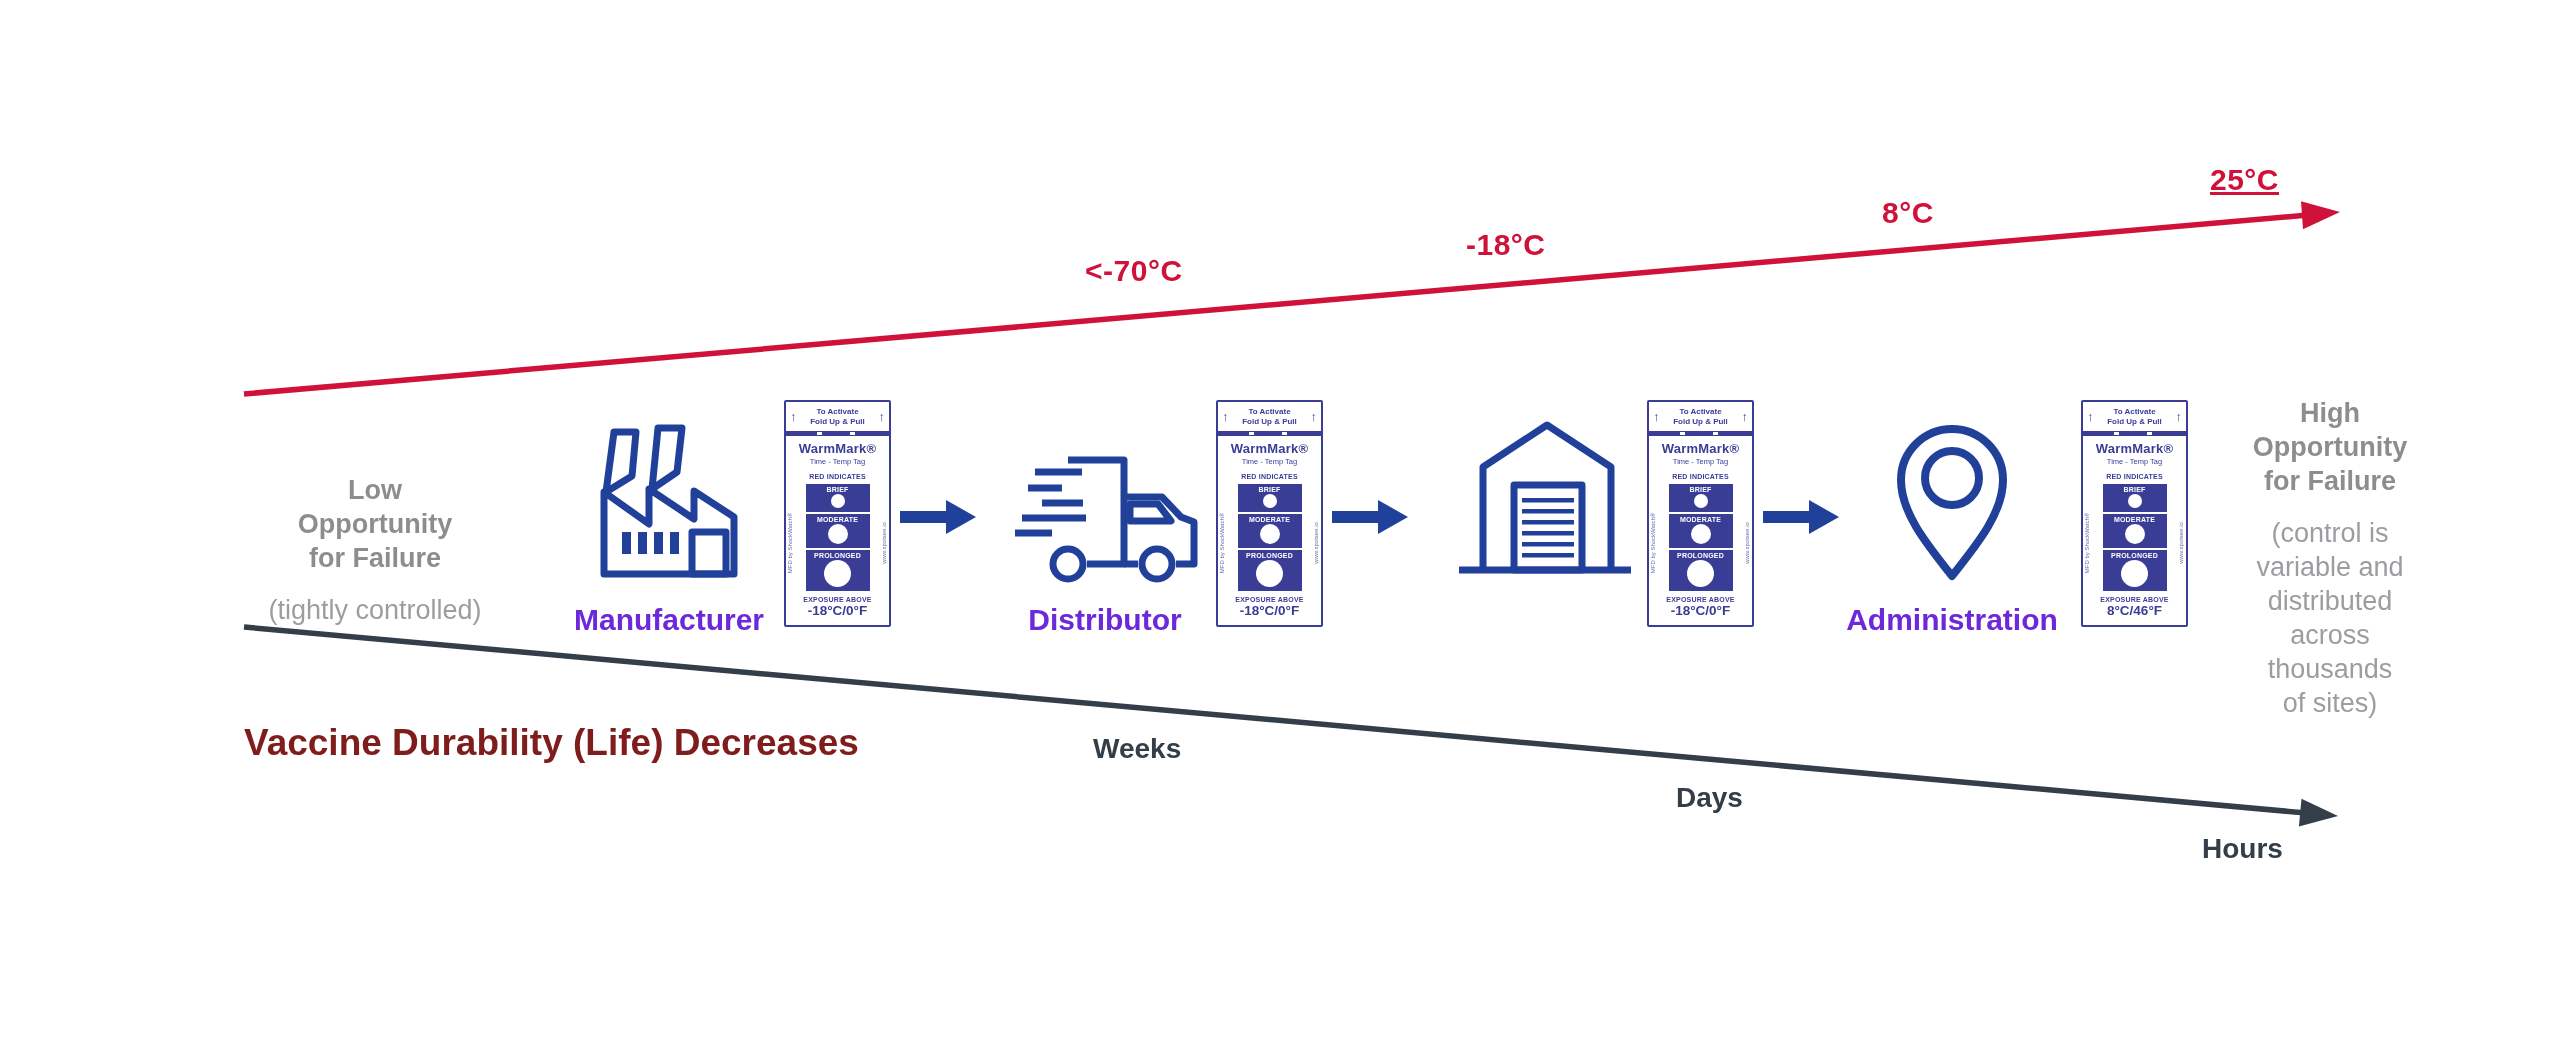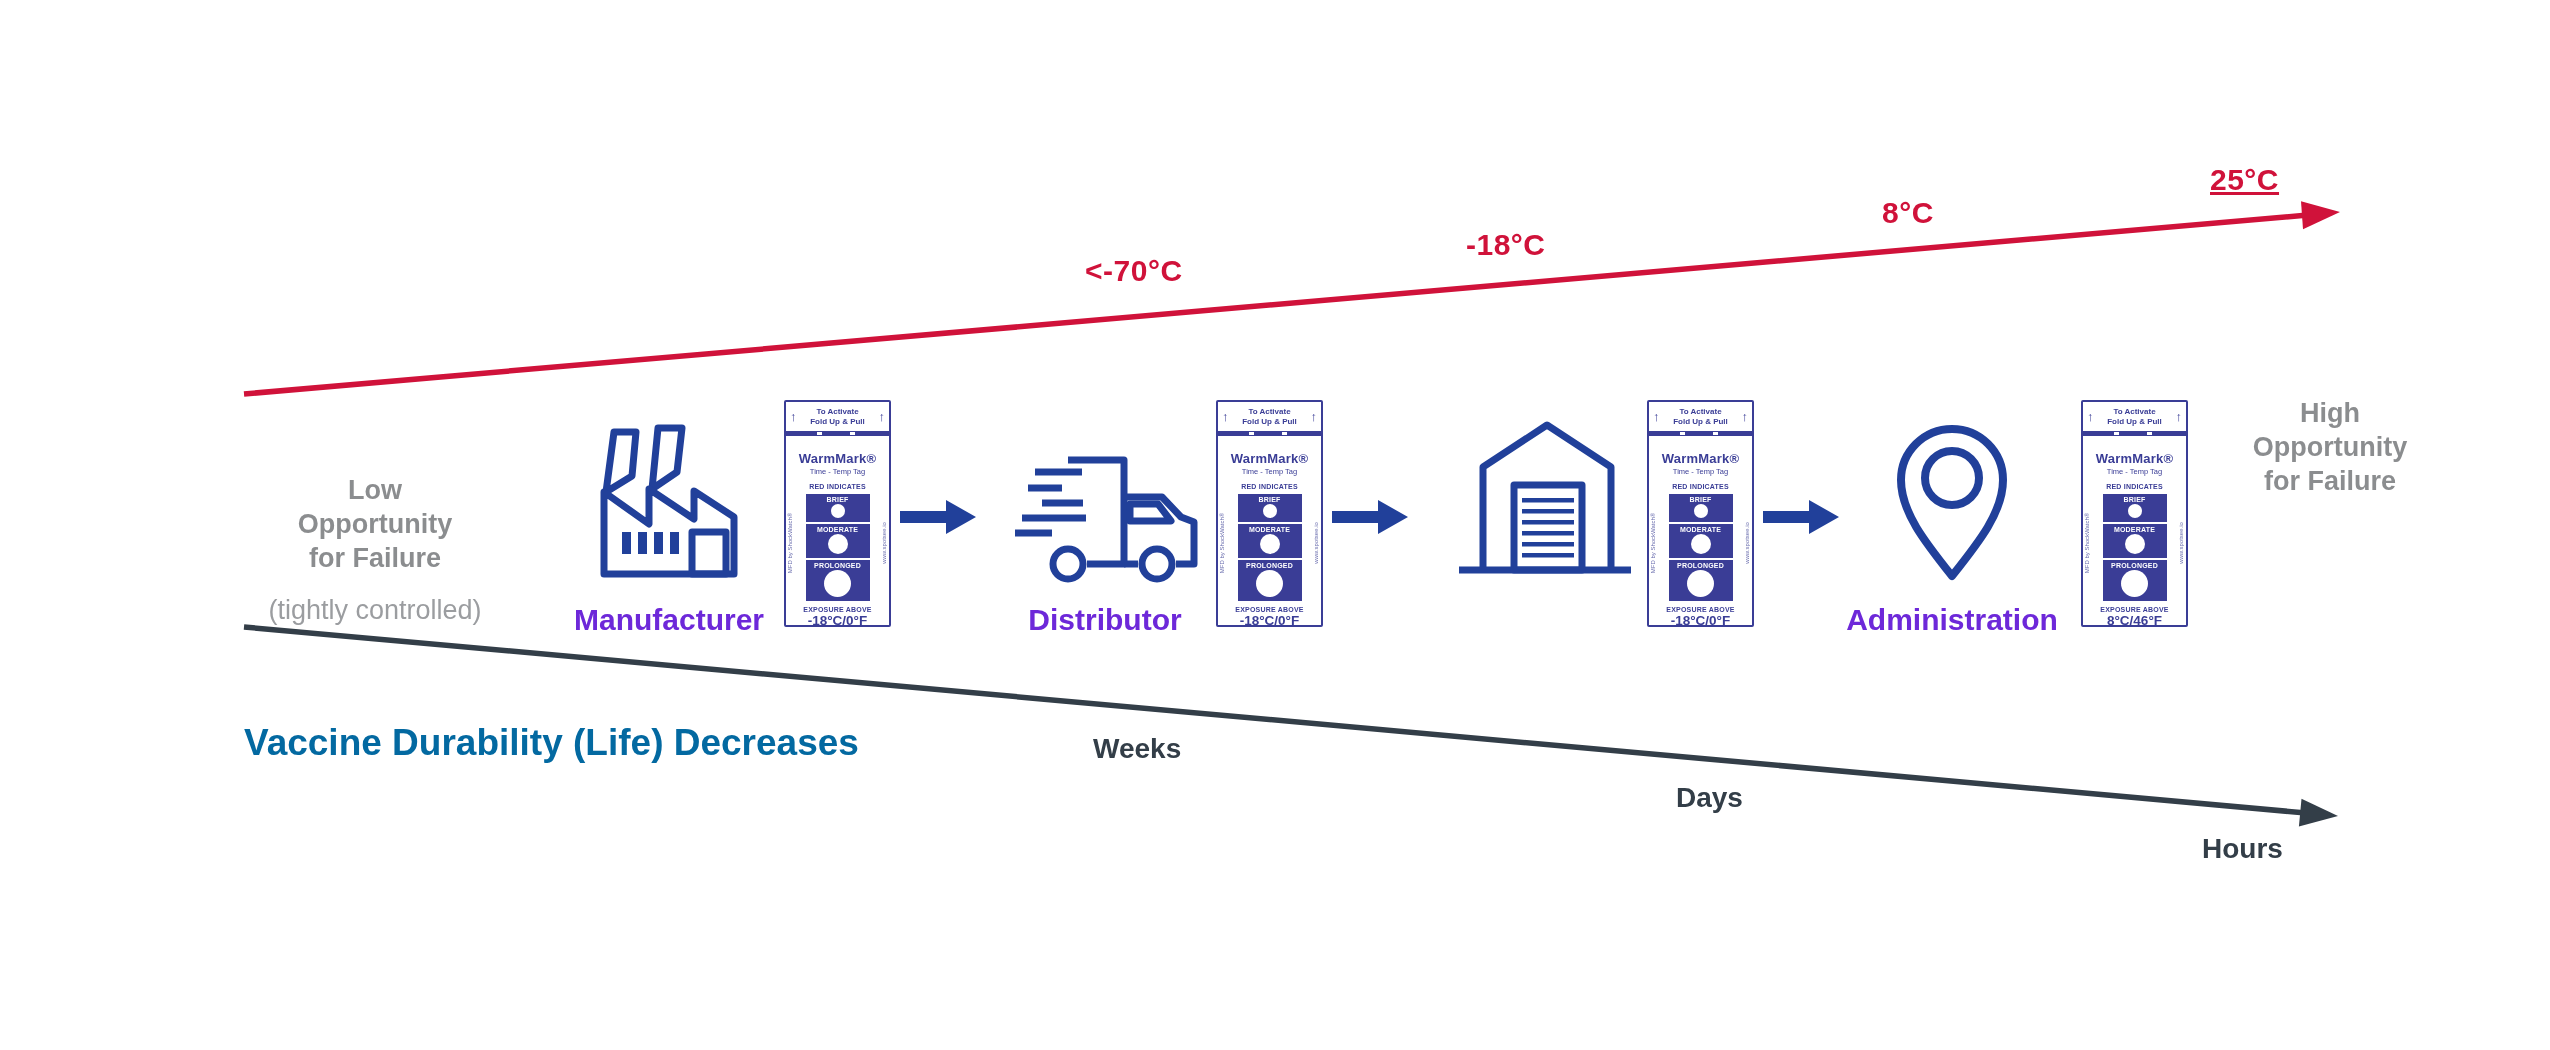"WarmMark®" .tag-brand { margin-top: 15px -> 5px }
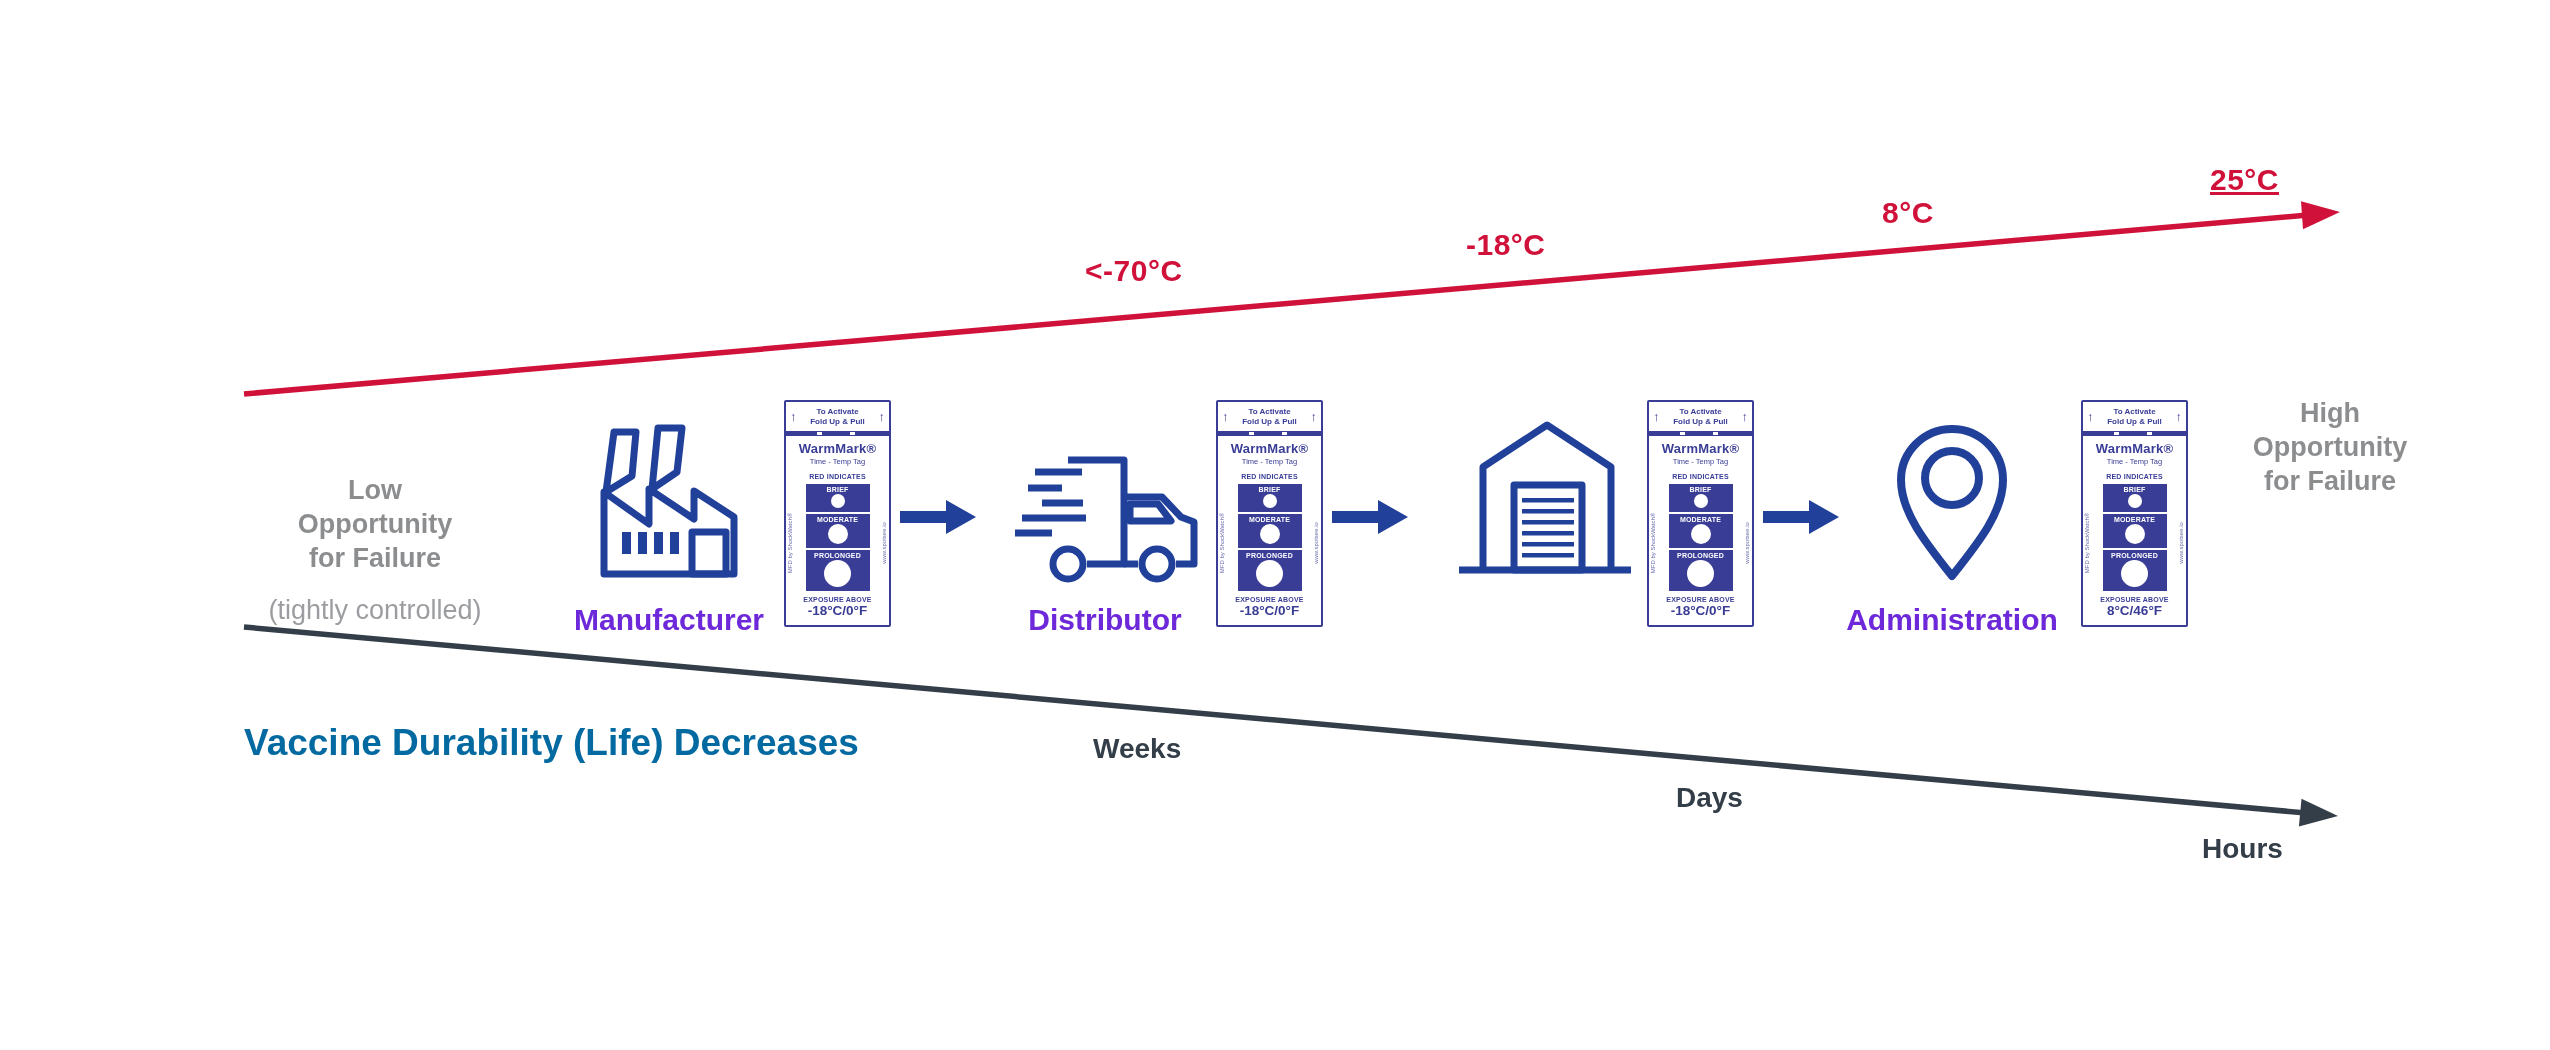"(control is" div.note-detail { html: none -> <div>(control is variable and distributed across thousands of sites)</div> }
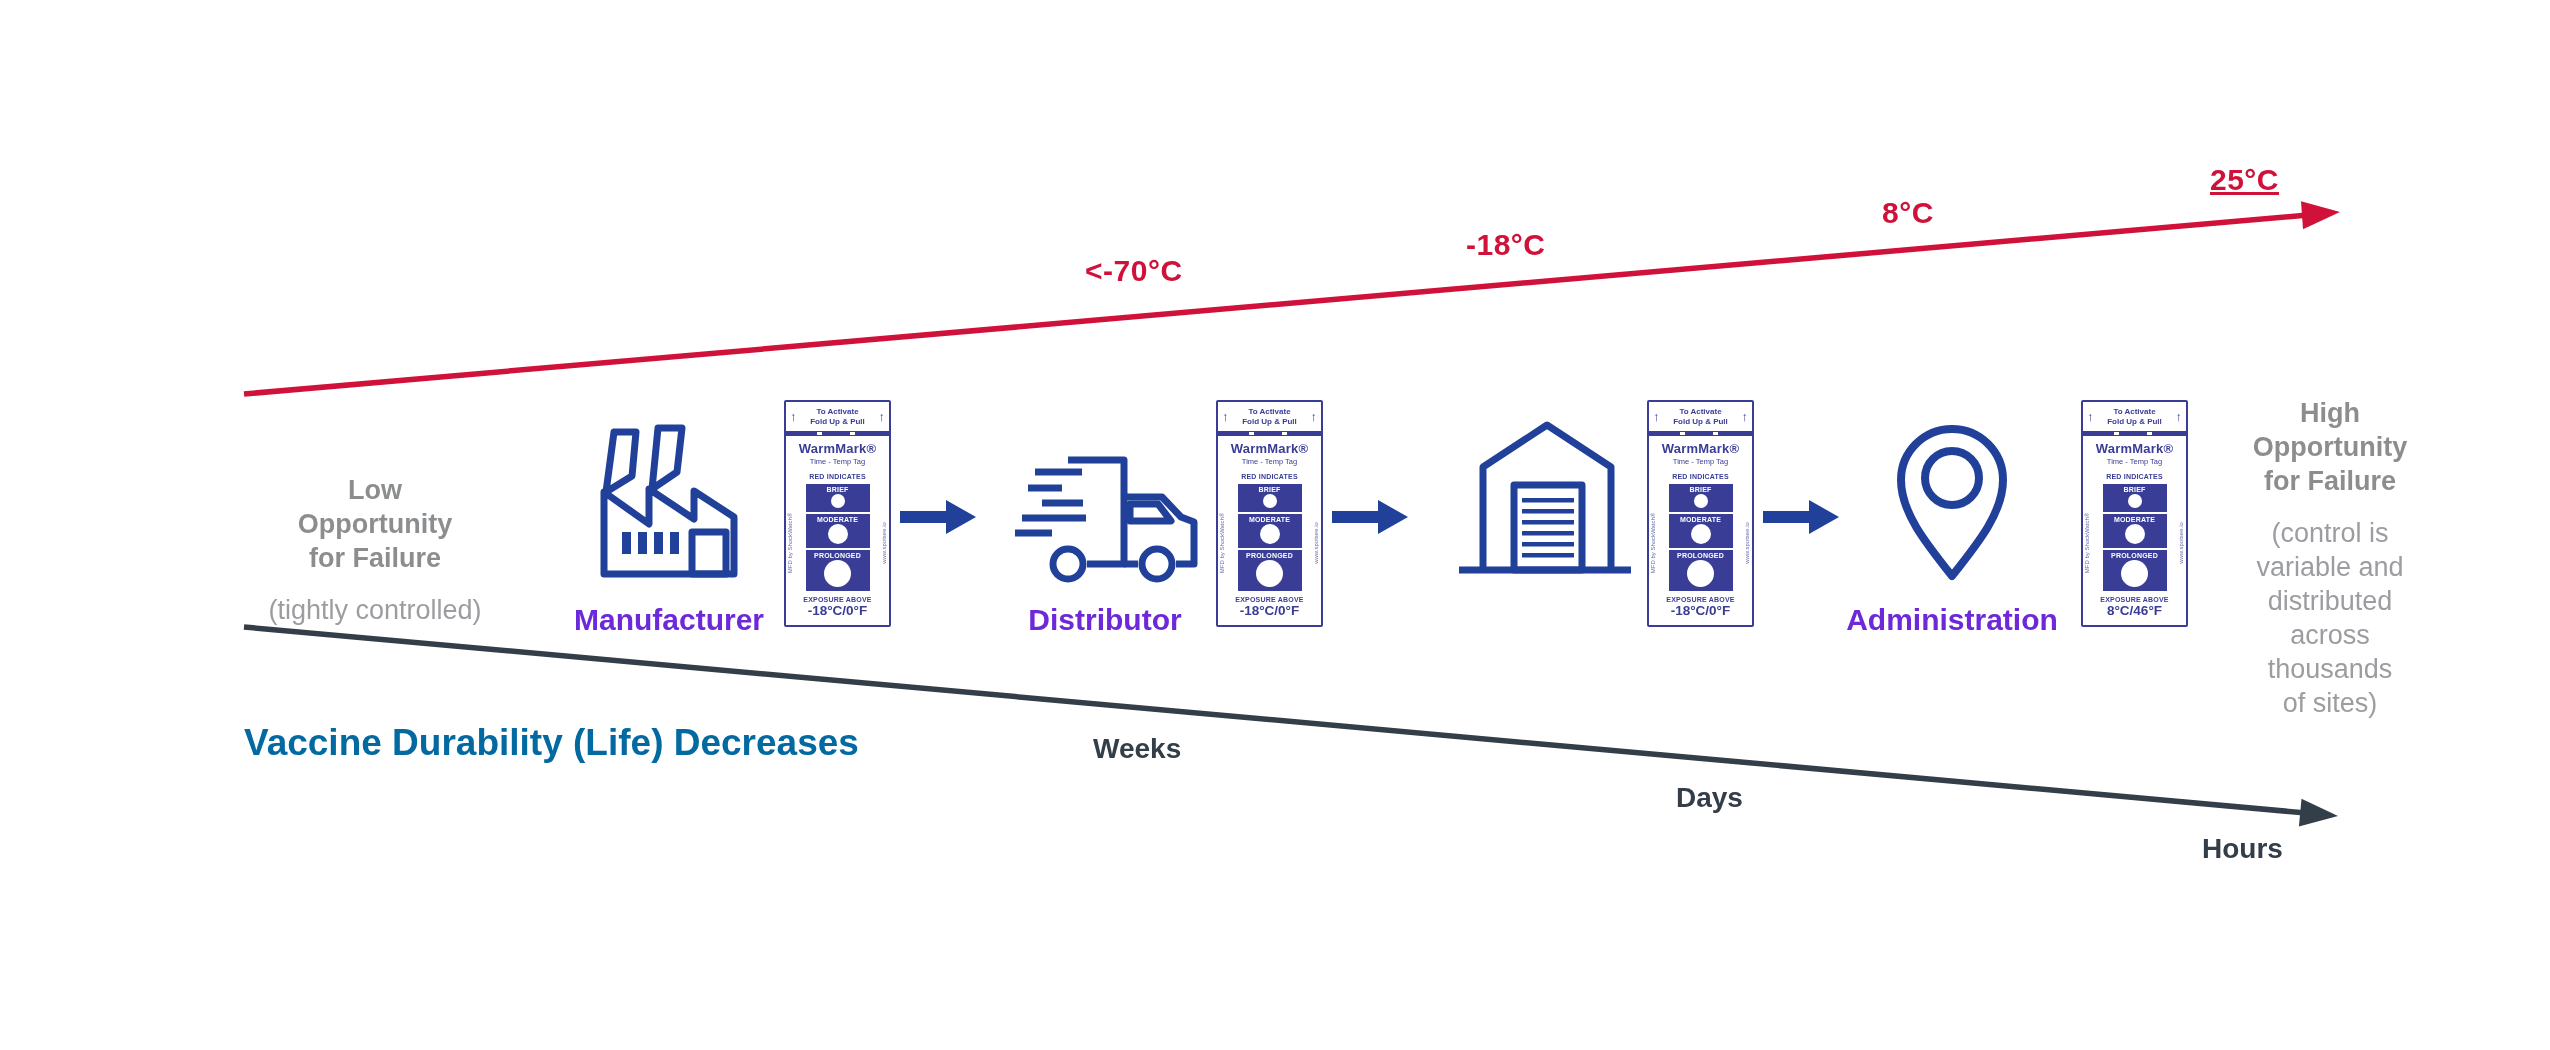"Vaccine Durability (Life) Decreases" .dur-title { color: #0369a1 -> #7f1d1d }
